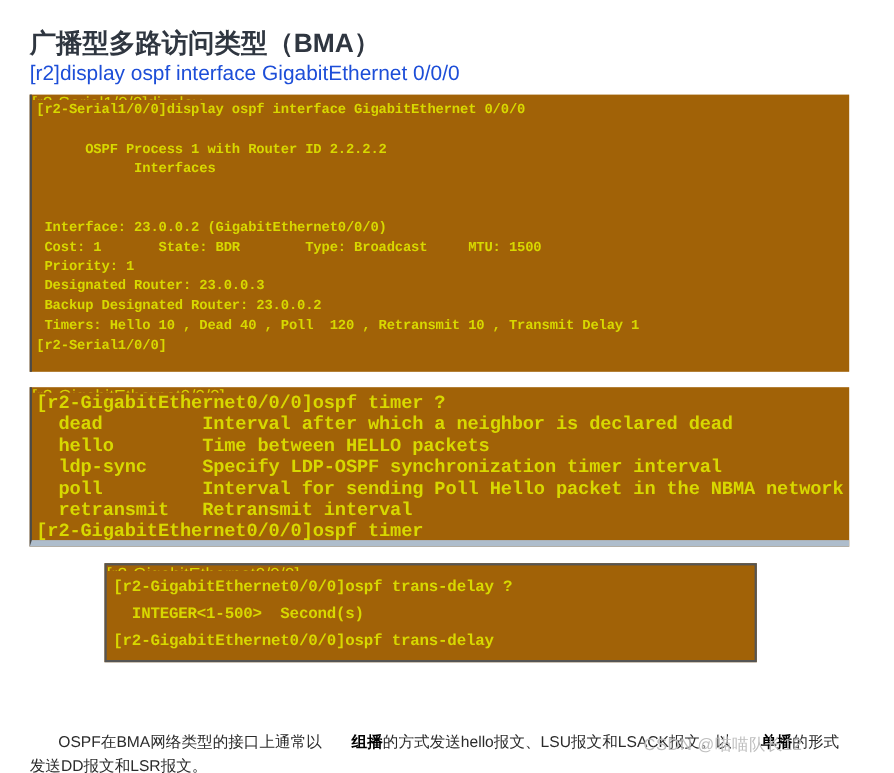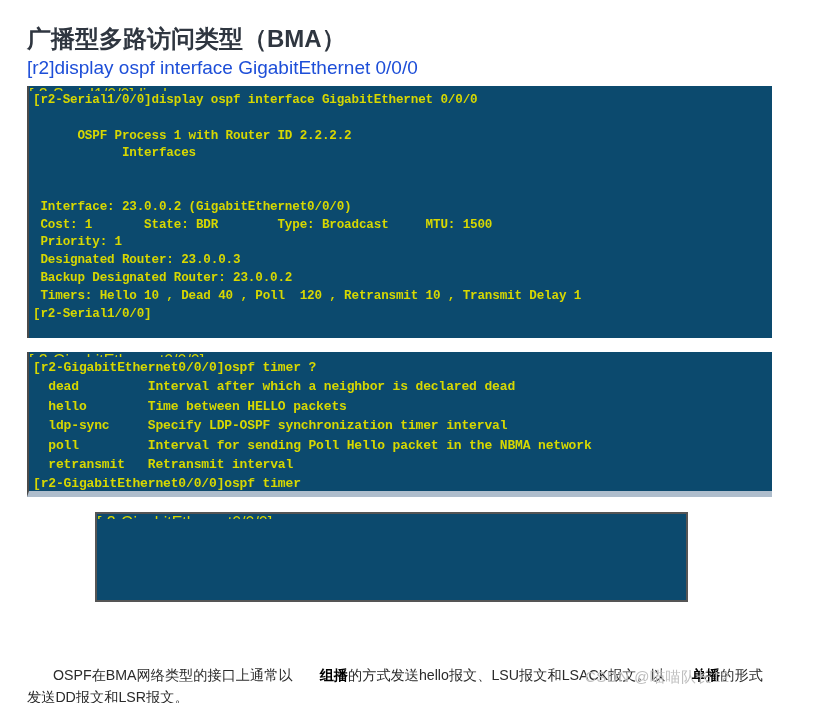"[r2-Serial1/0/0]display ospf interface" .terminal { background: #0c4a6e -> #a16207 }
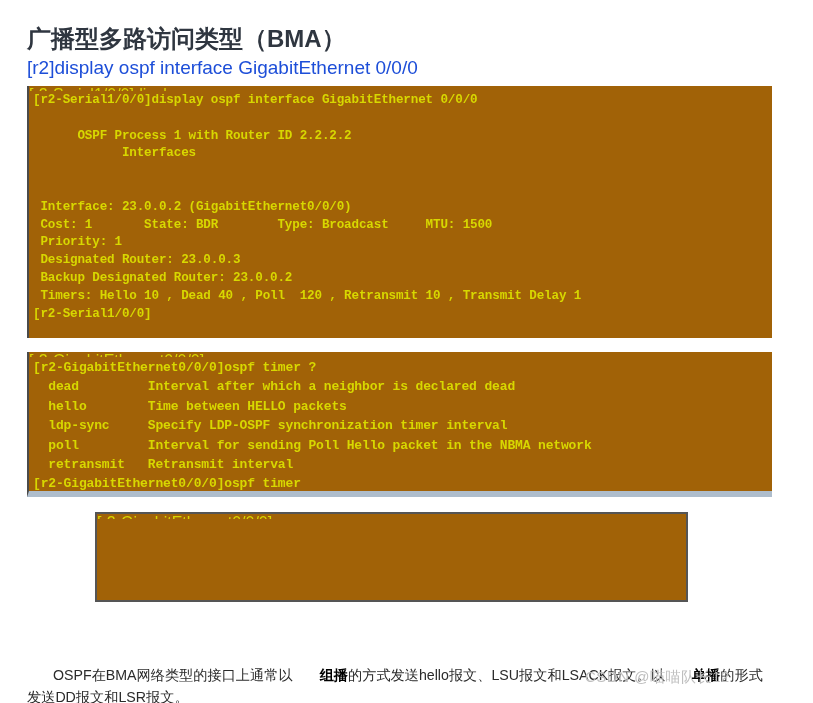"[r2-GigabitEthernet0/0/0]ospf timer ?" #terminal-2 pre { font-size: 13px -> 17px }
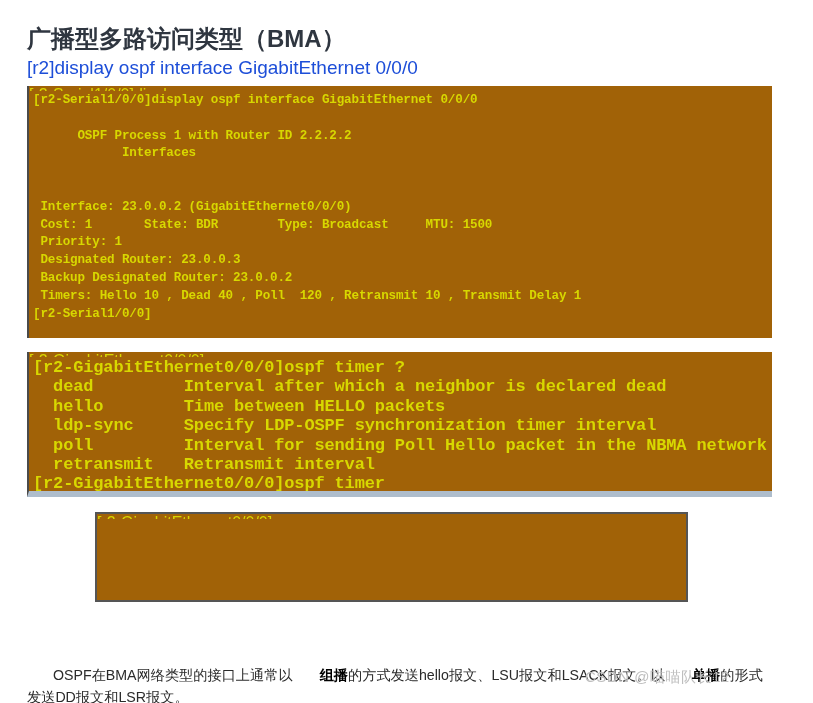"[r2-GigabitEthernet0/0/0]ospf" pre { html: none -> <pre>[r2-GigabitEthernet0/0/0]ospf trans-delay ? INTEGER&lt;1-500&gt; Second(s) [r2-GigabitEthernet0/0/0]ospf trans-delay</pre> }
